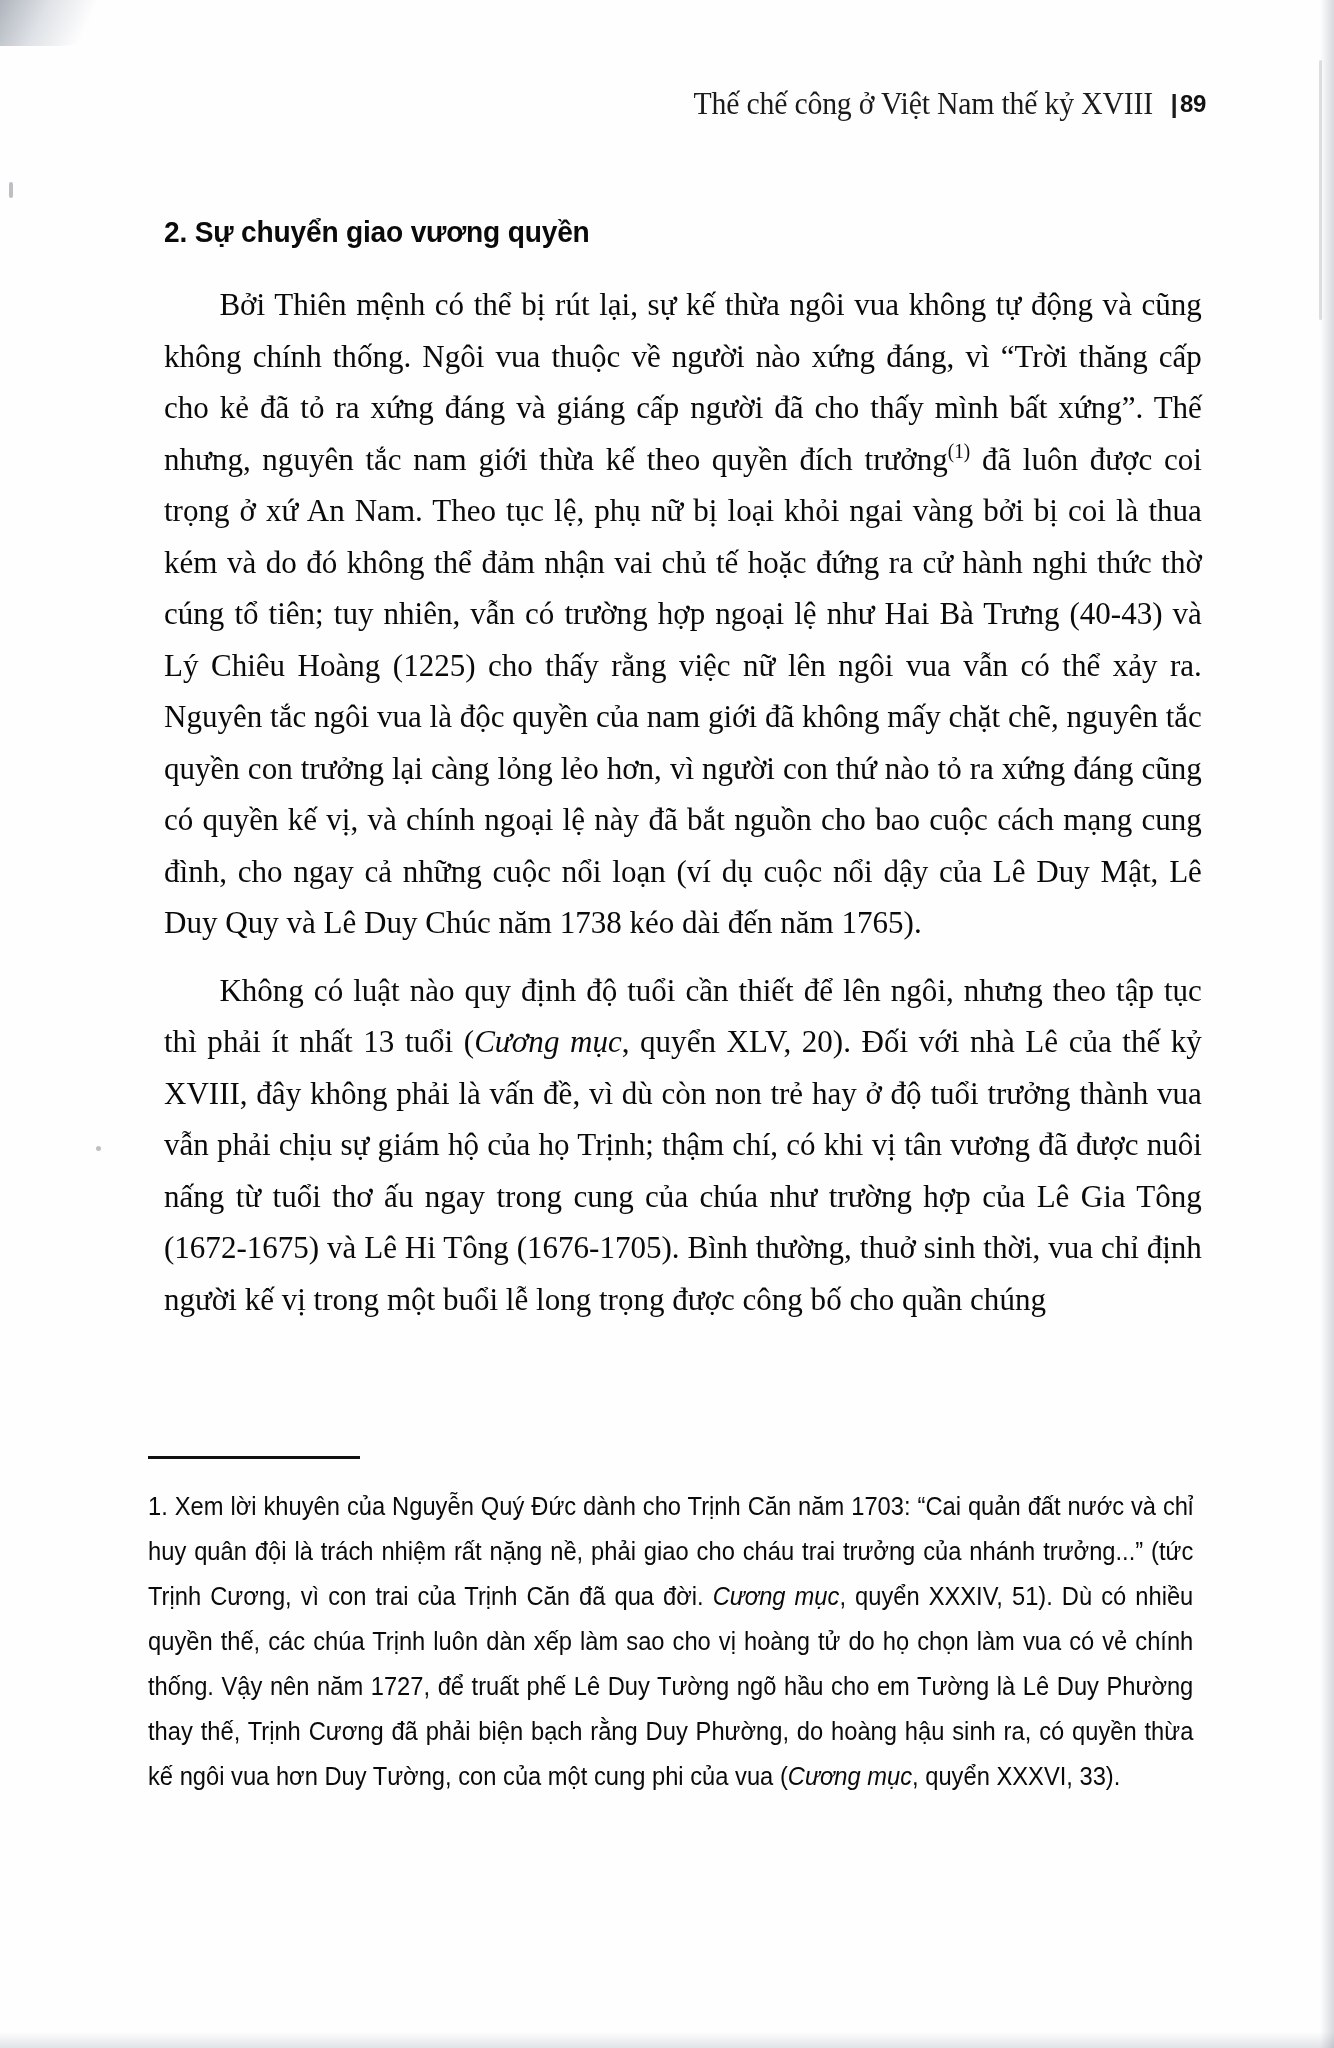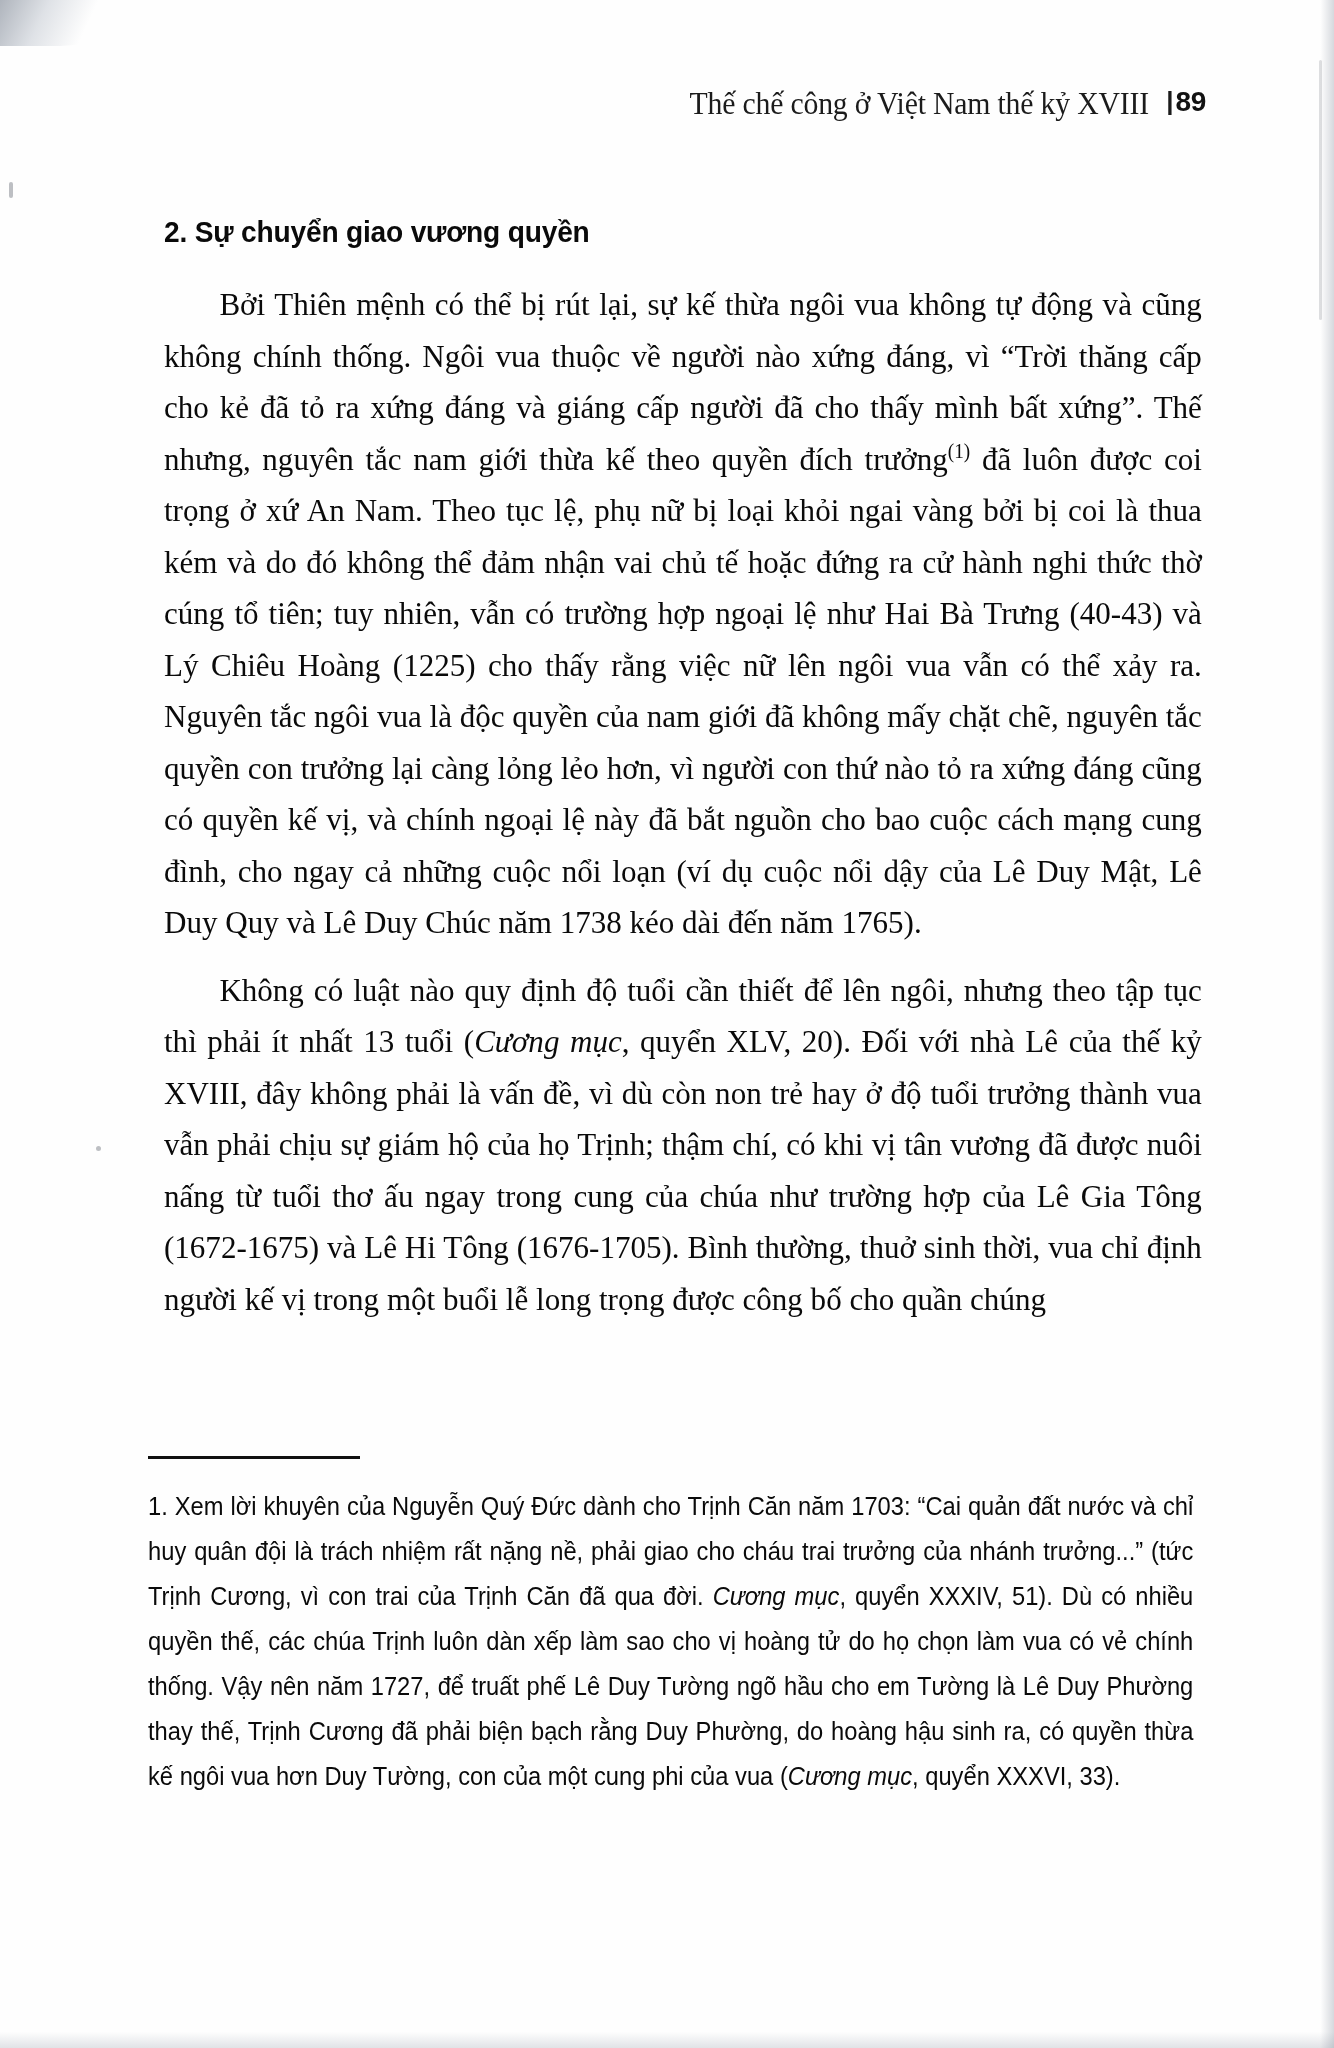"Thế chế công ở Việt" .running-header { align-items: flex-start -> center }
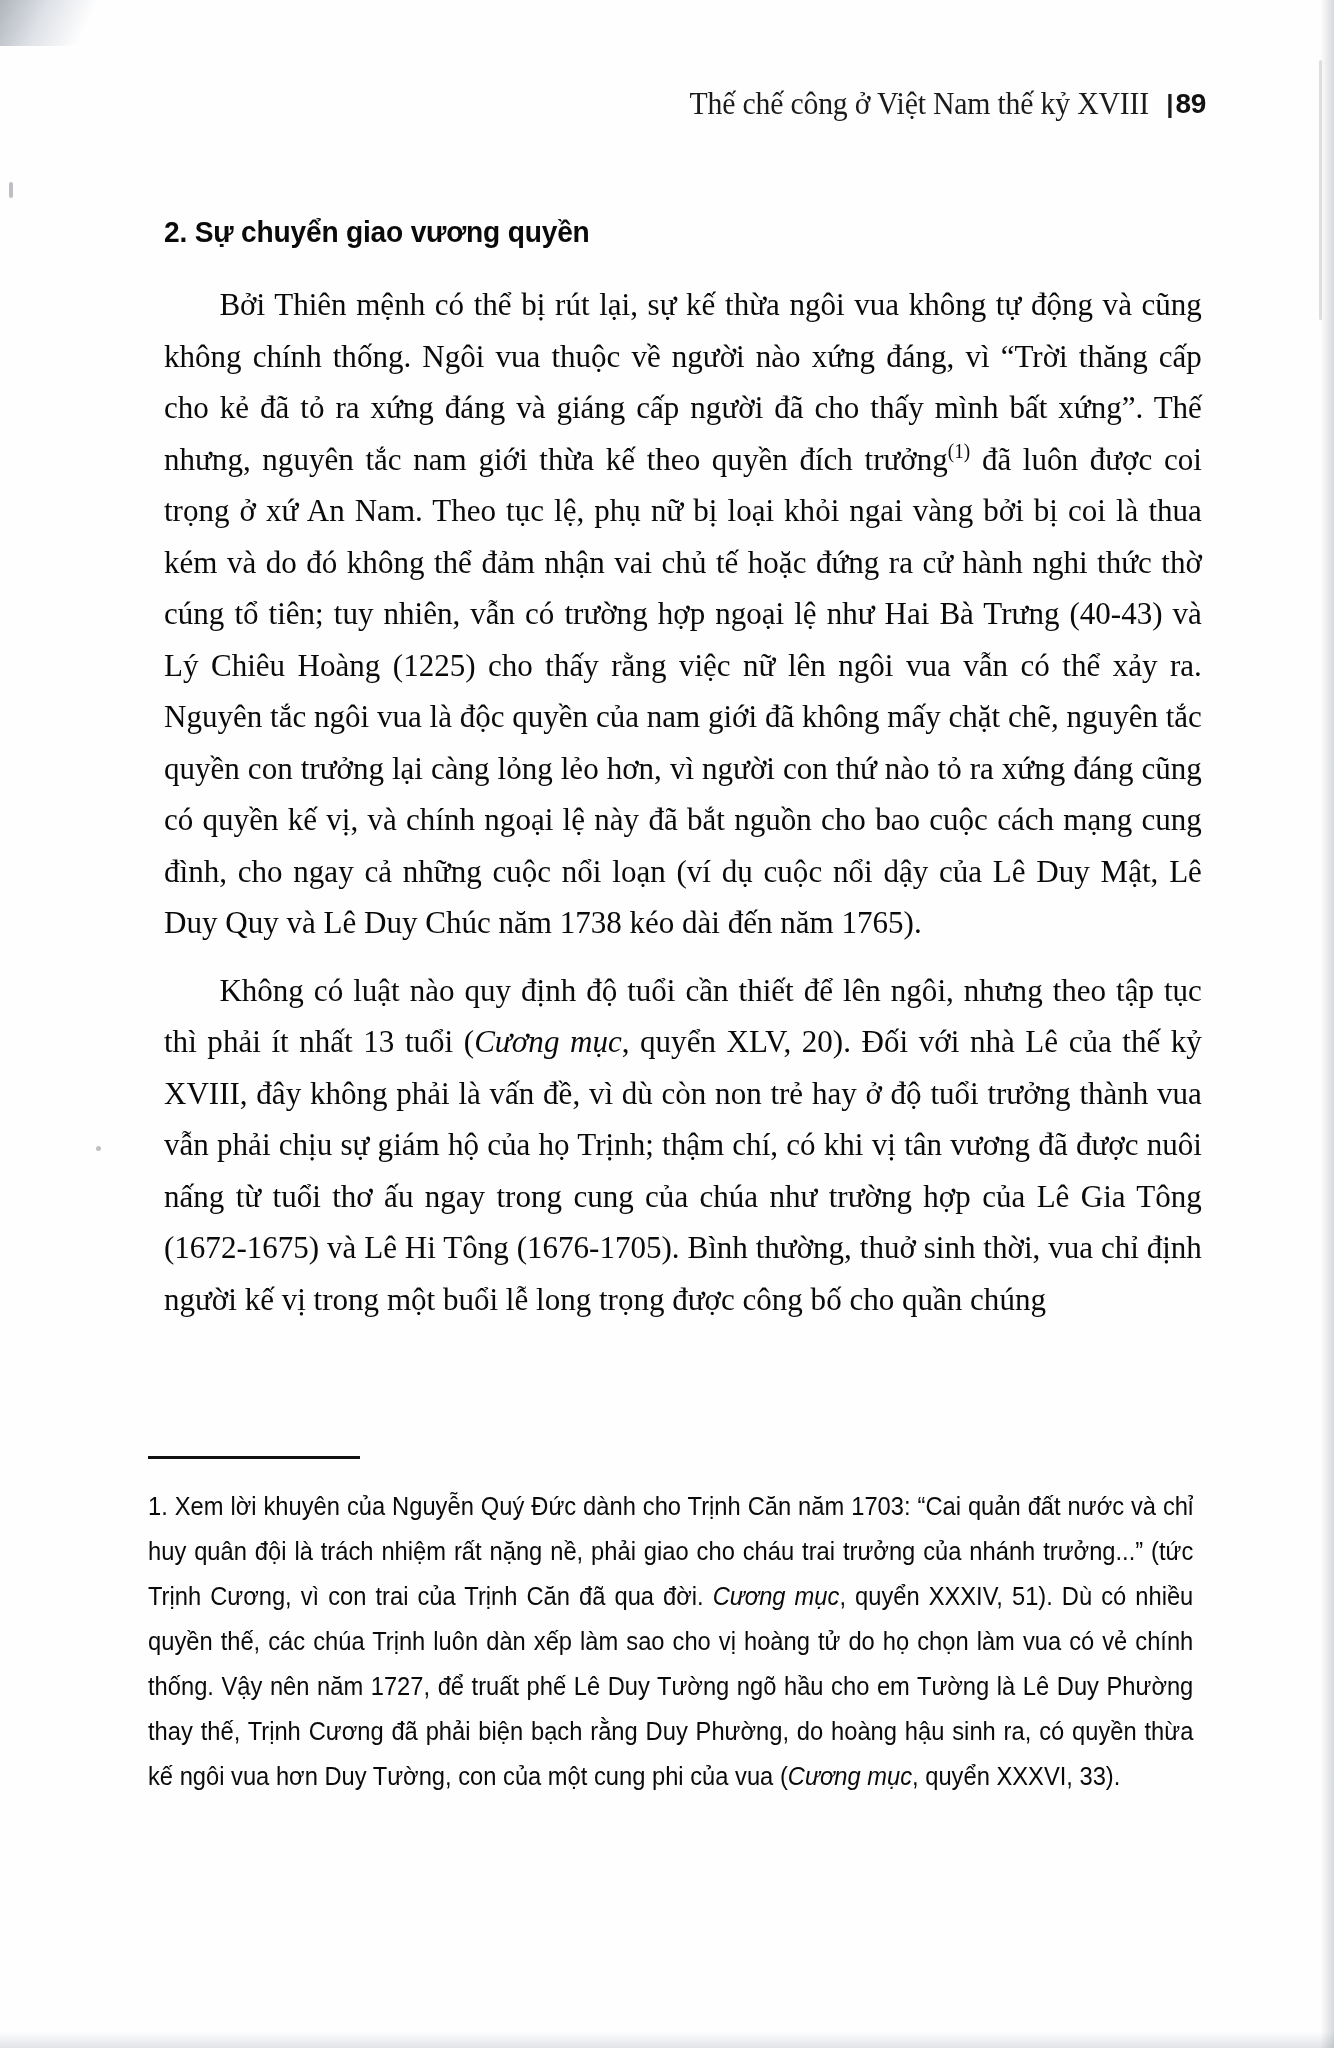"89" .running-header .rh-pageno { font-size: 28px -> 24px }
